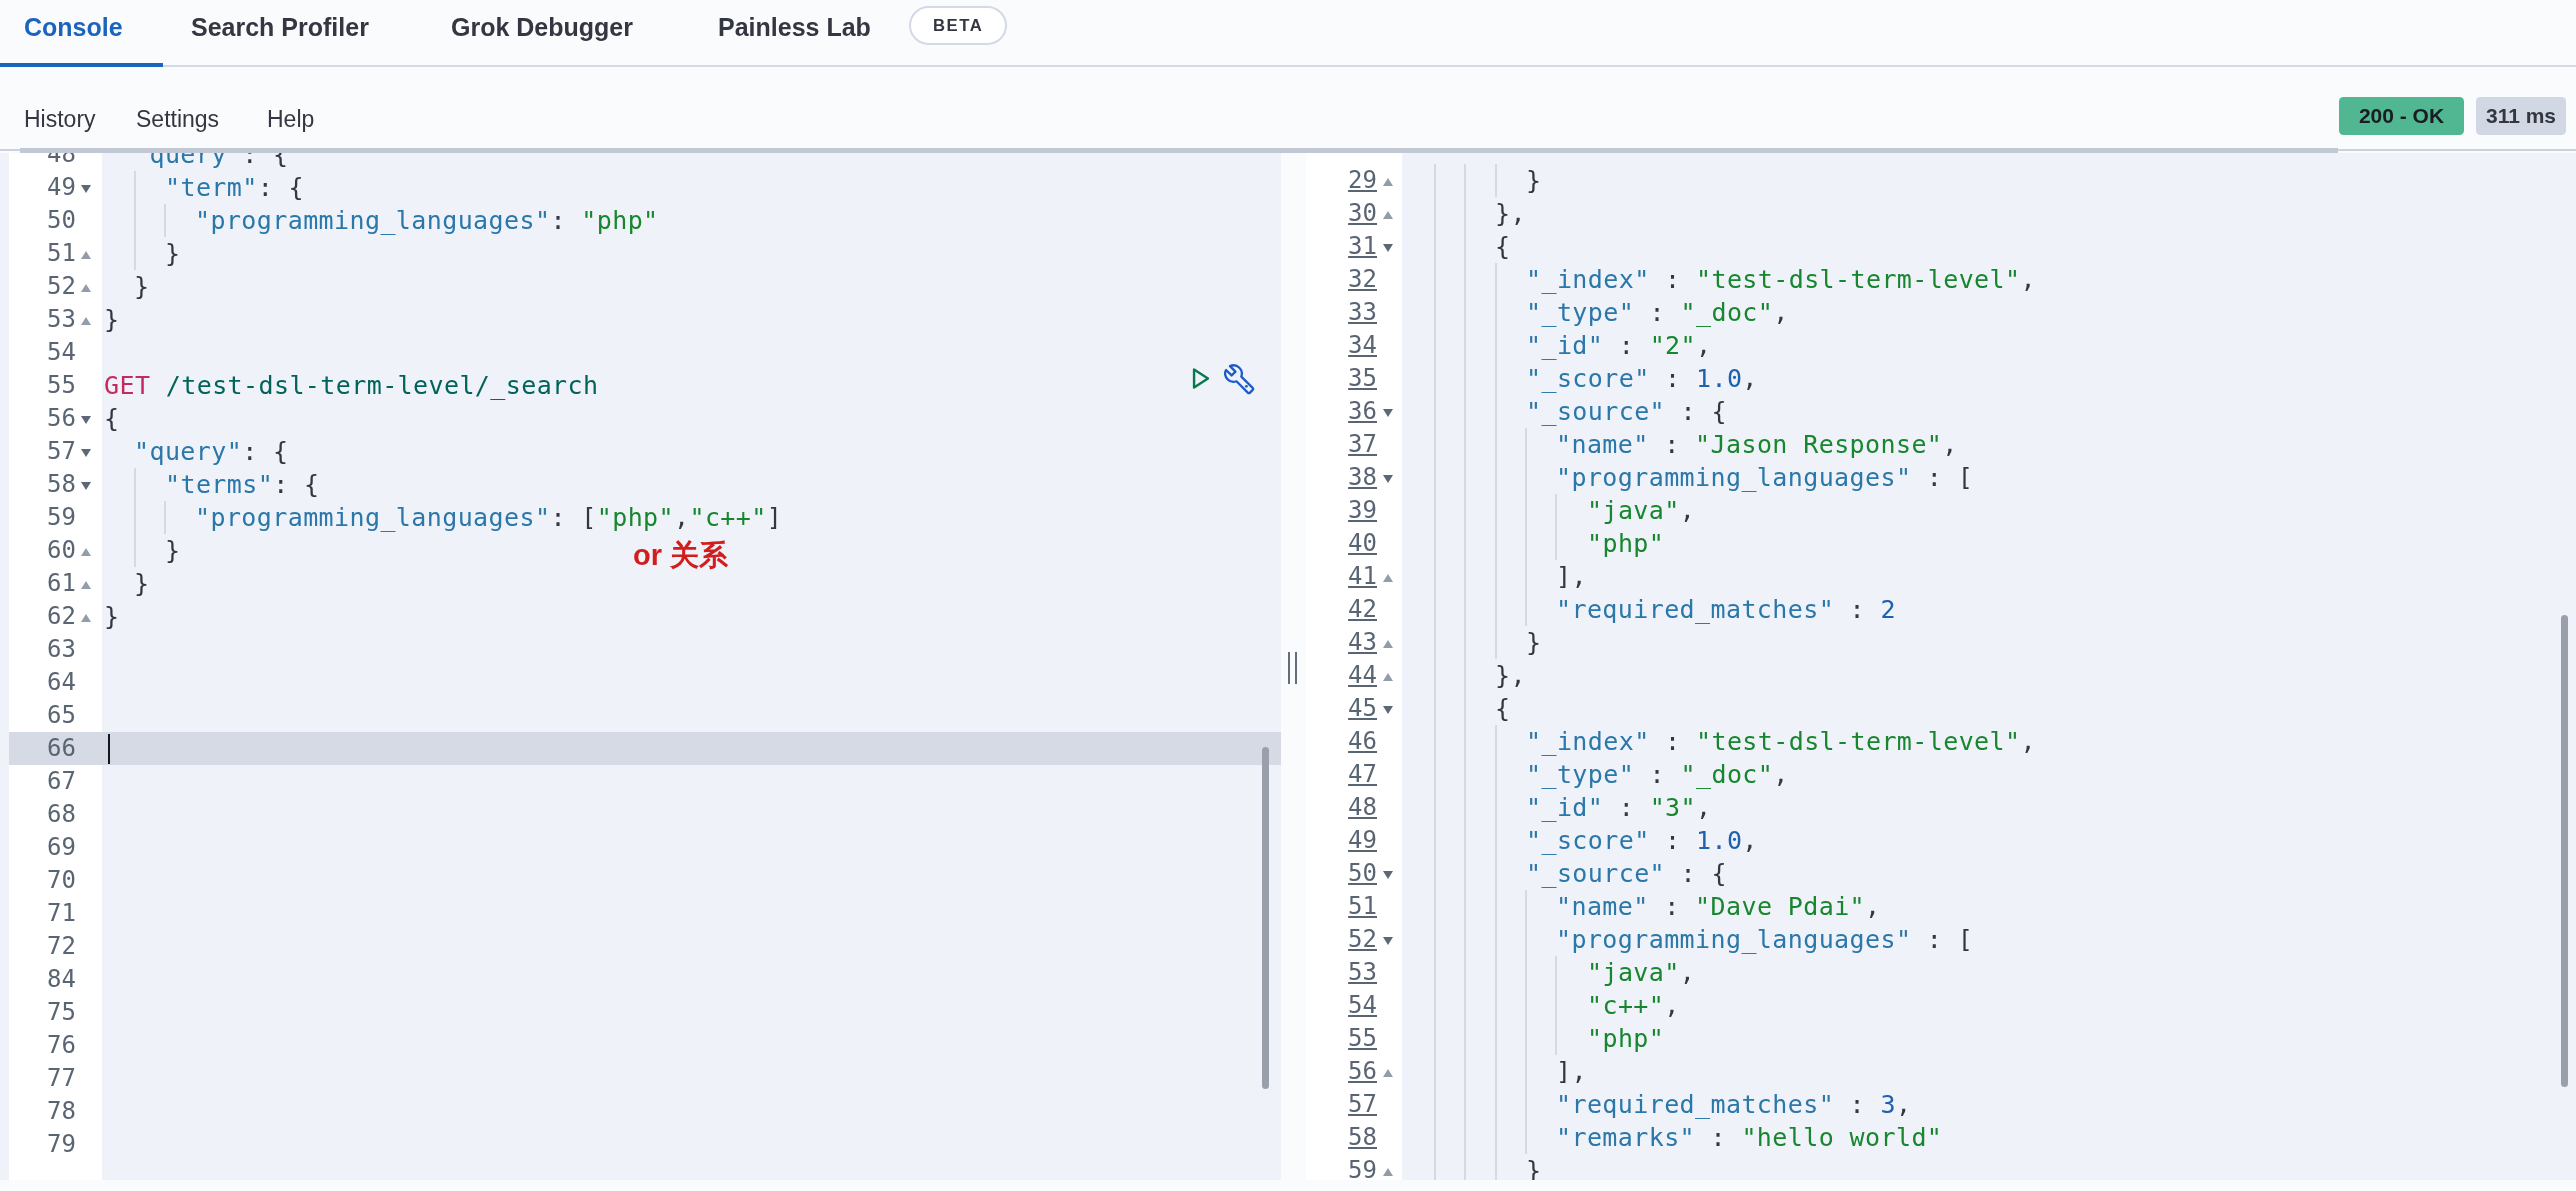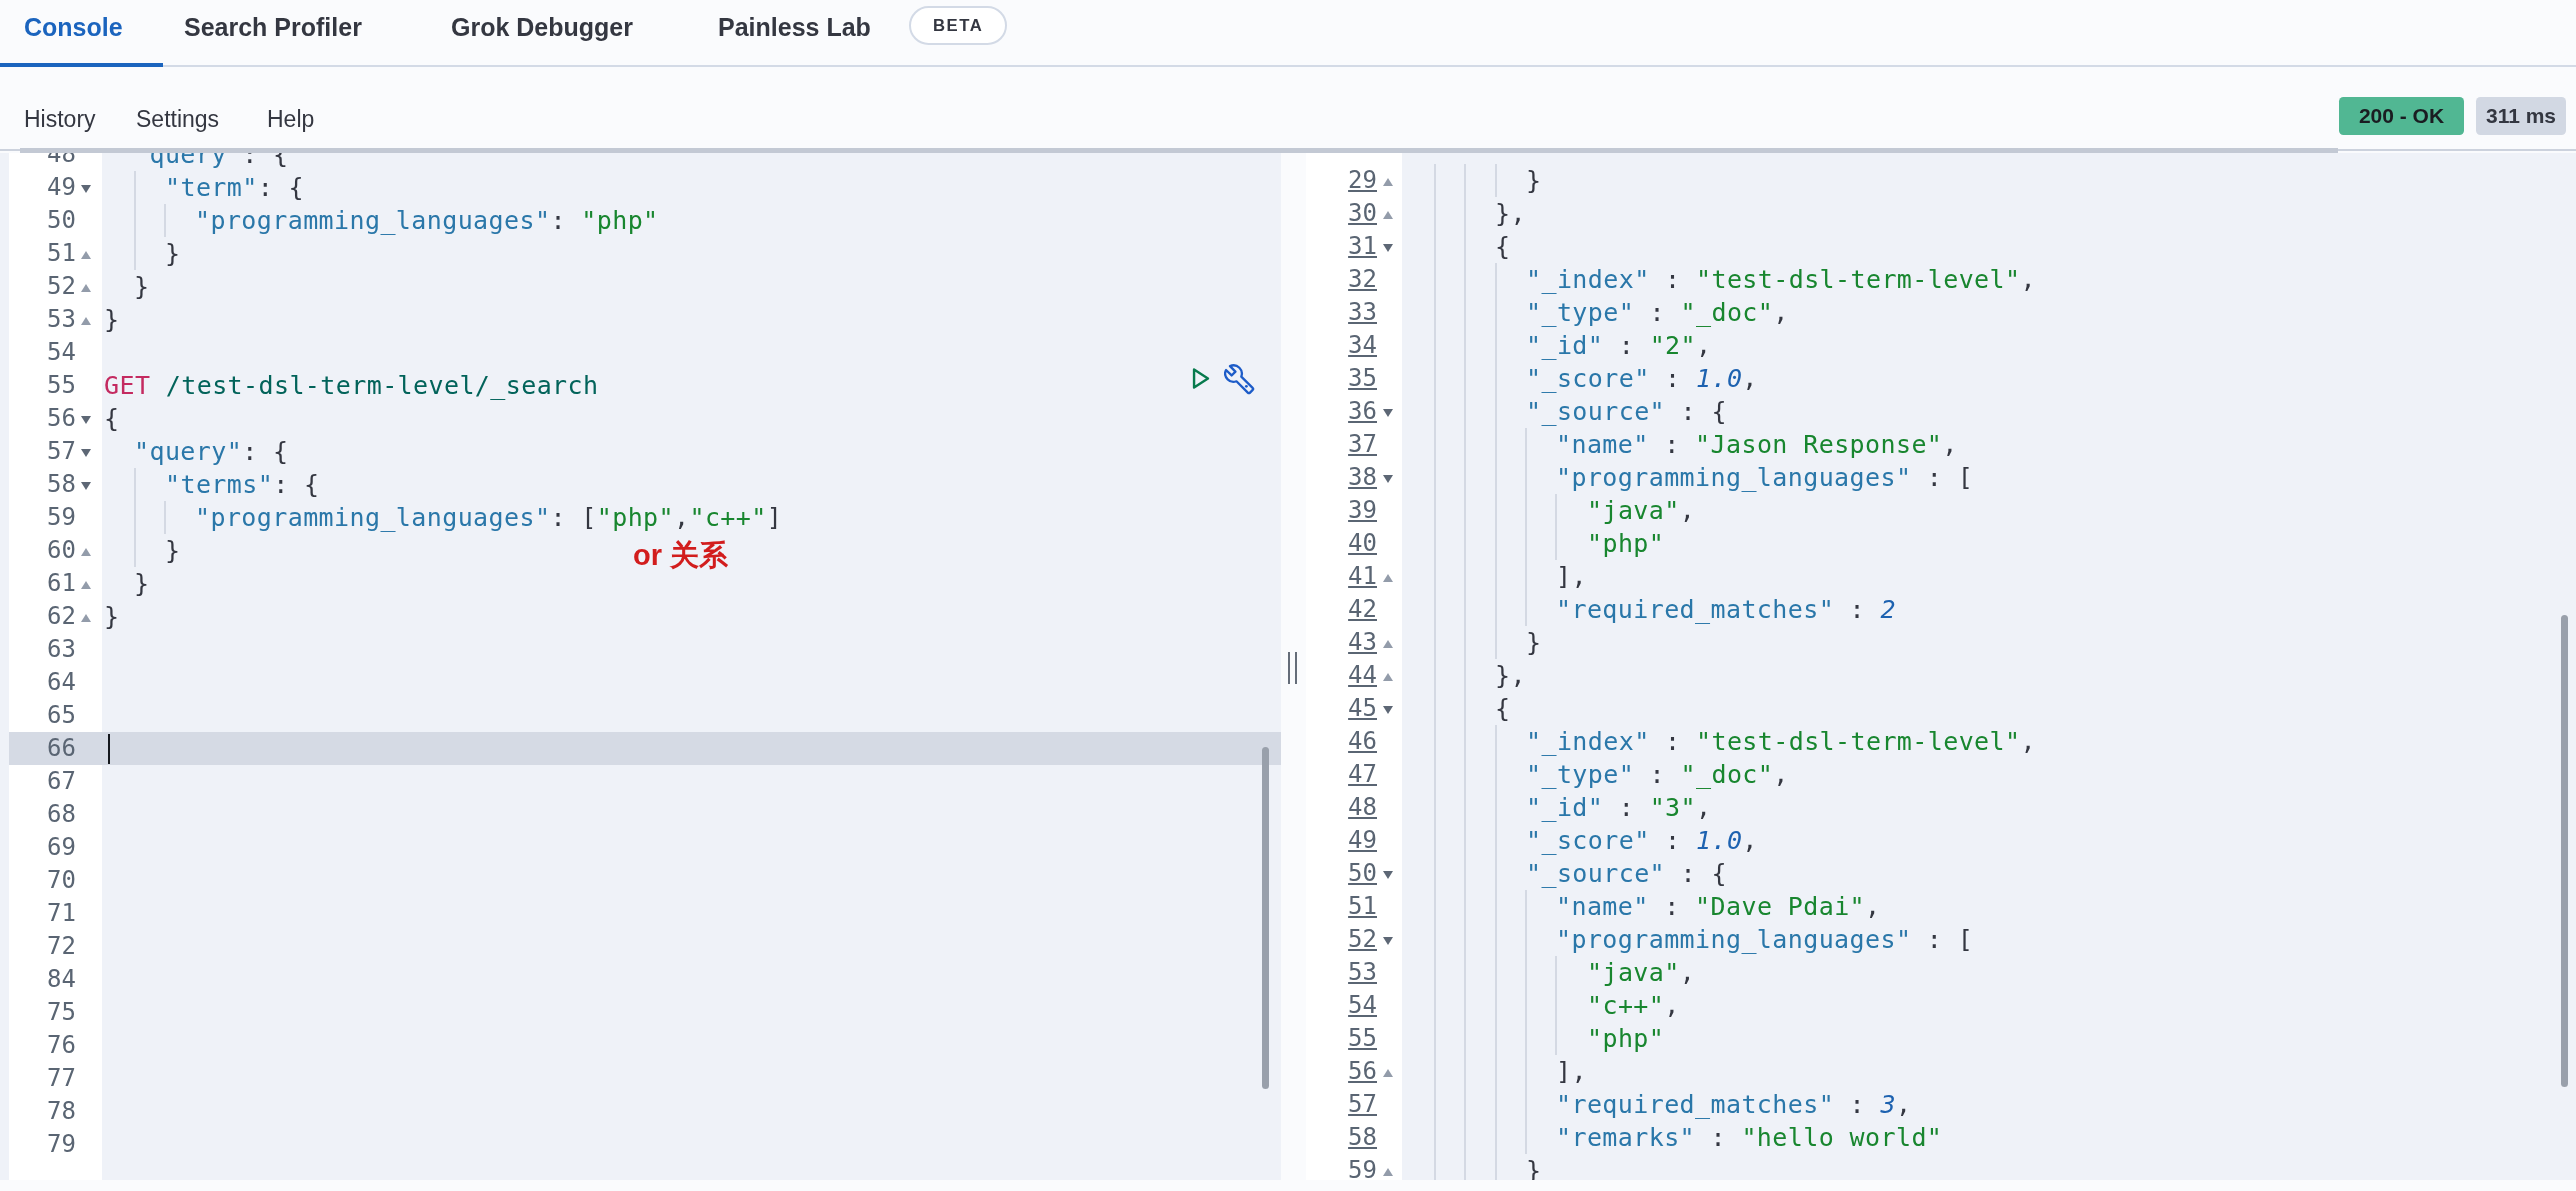"Search Profiler" .tab-search { left: 184px -> 191px }
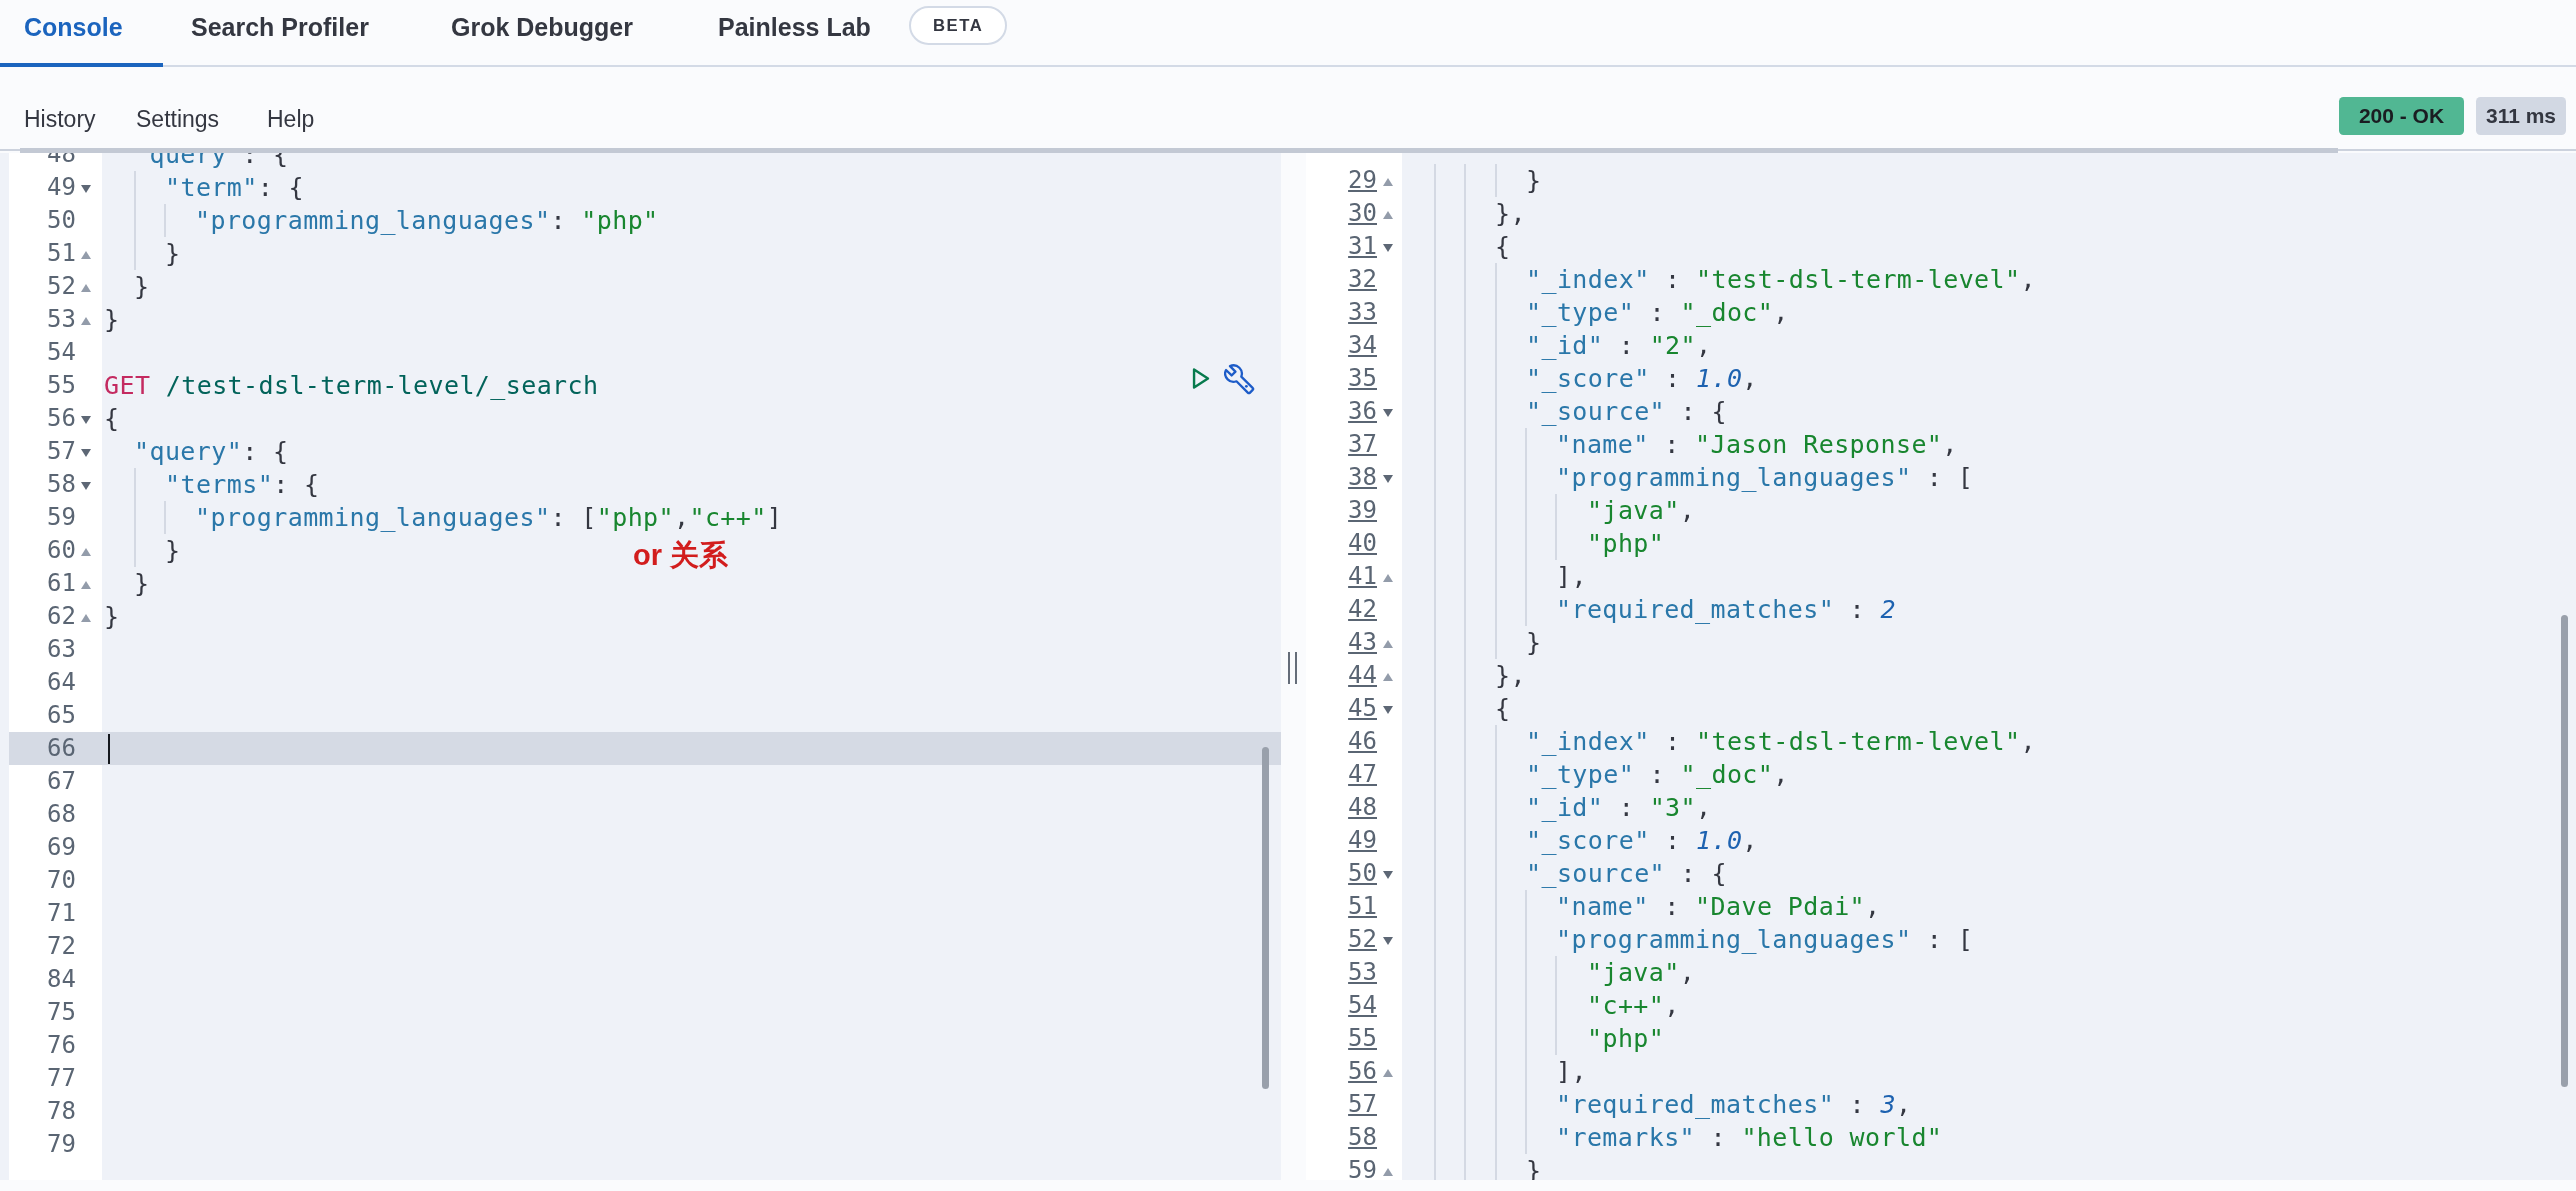"1.0" .c-num { font-style: italic -> none }
